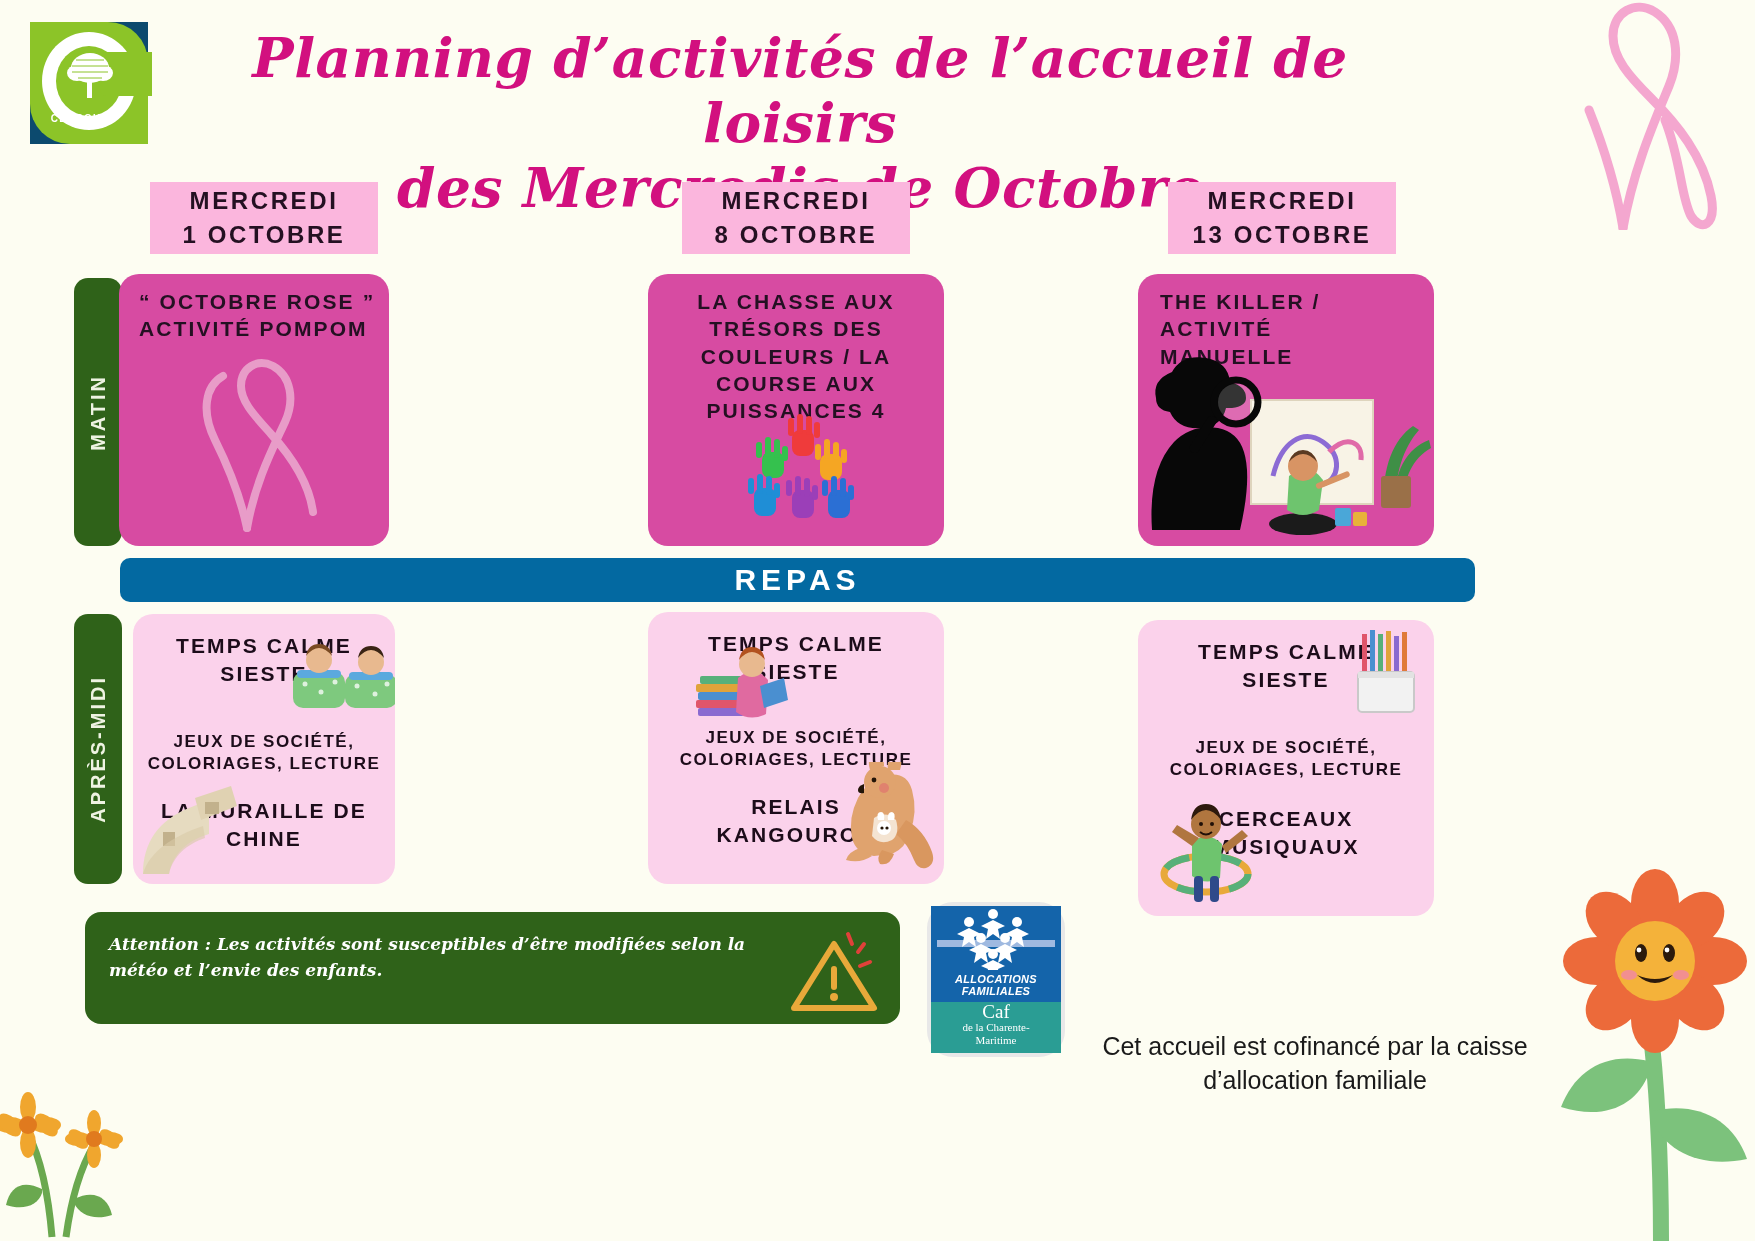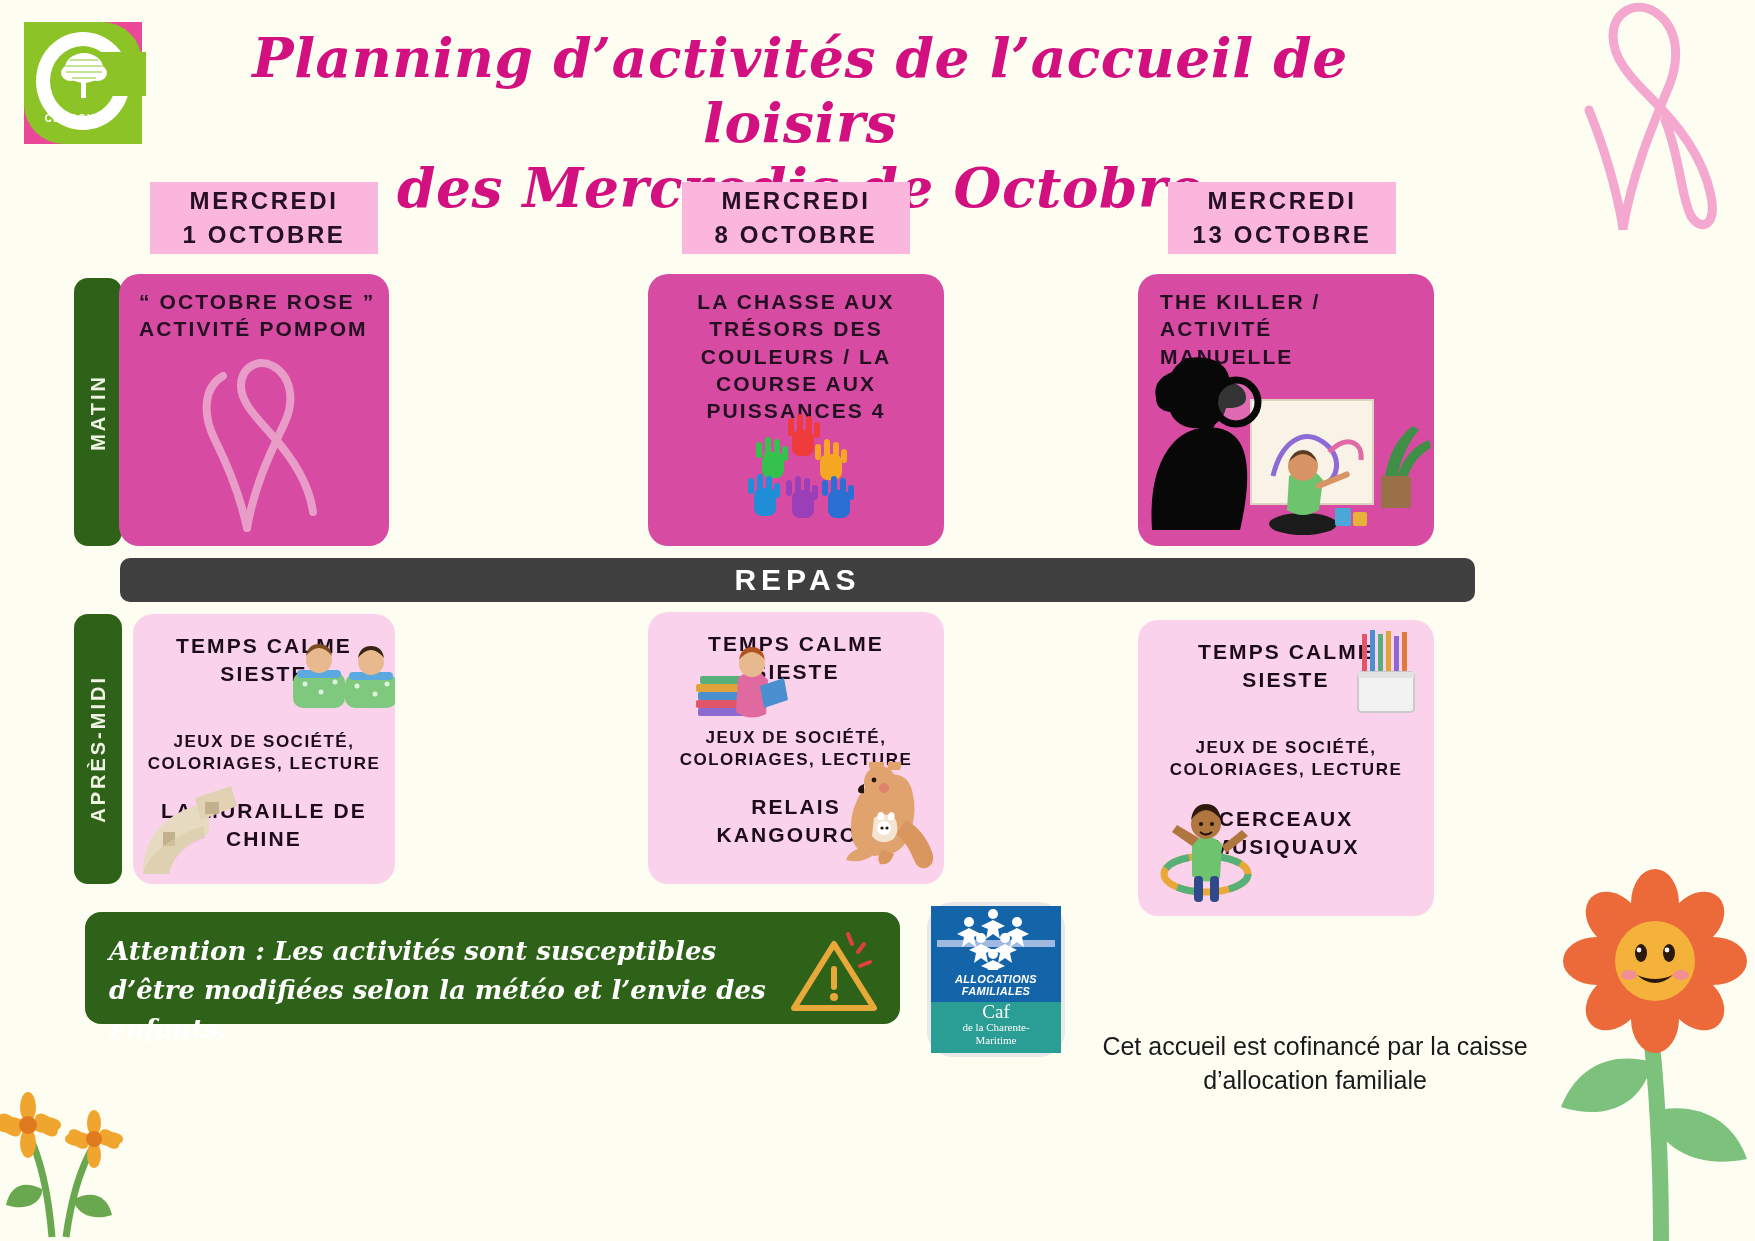"CERCOUX" #logo-cercoux { background: #ec4899 -> #0c4a6e; left: 24px -> 30px }
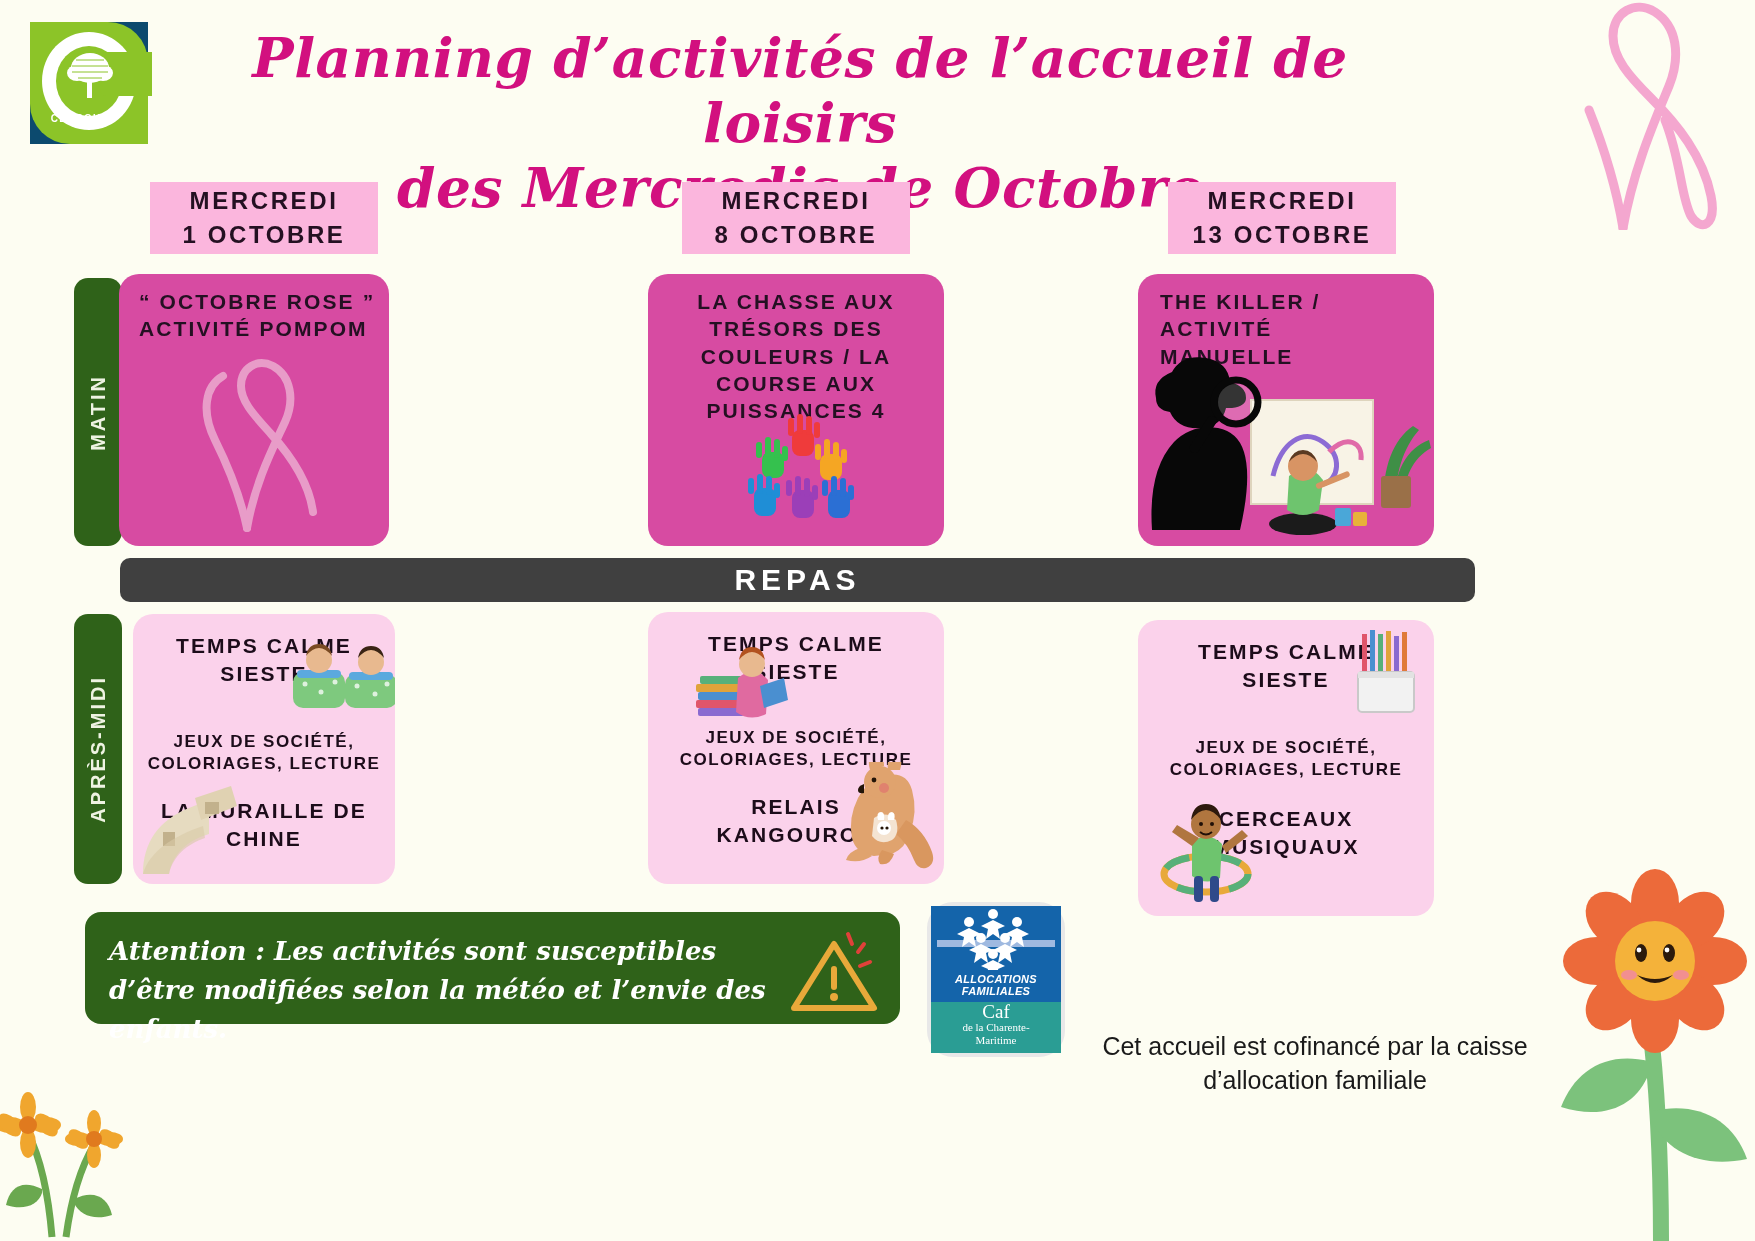"REPAS" #repas-bar { background: #404040 -> #0369a1 }
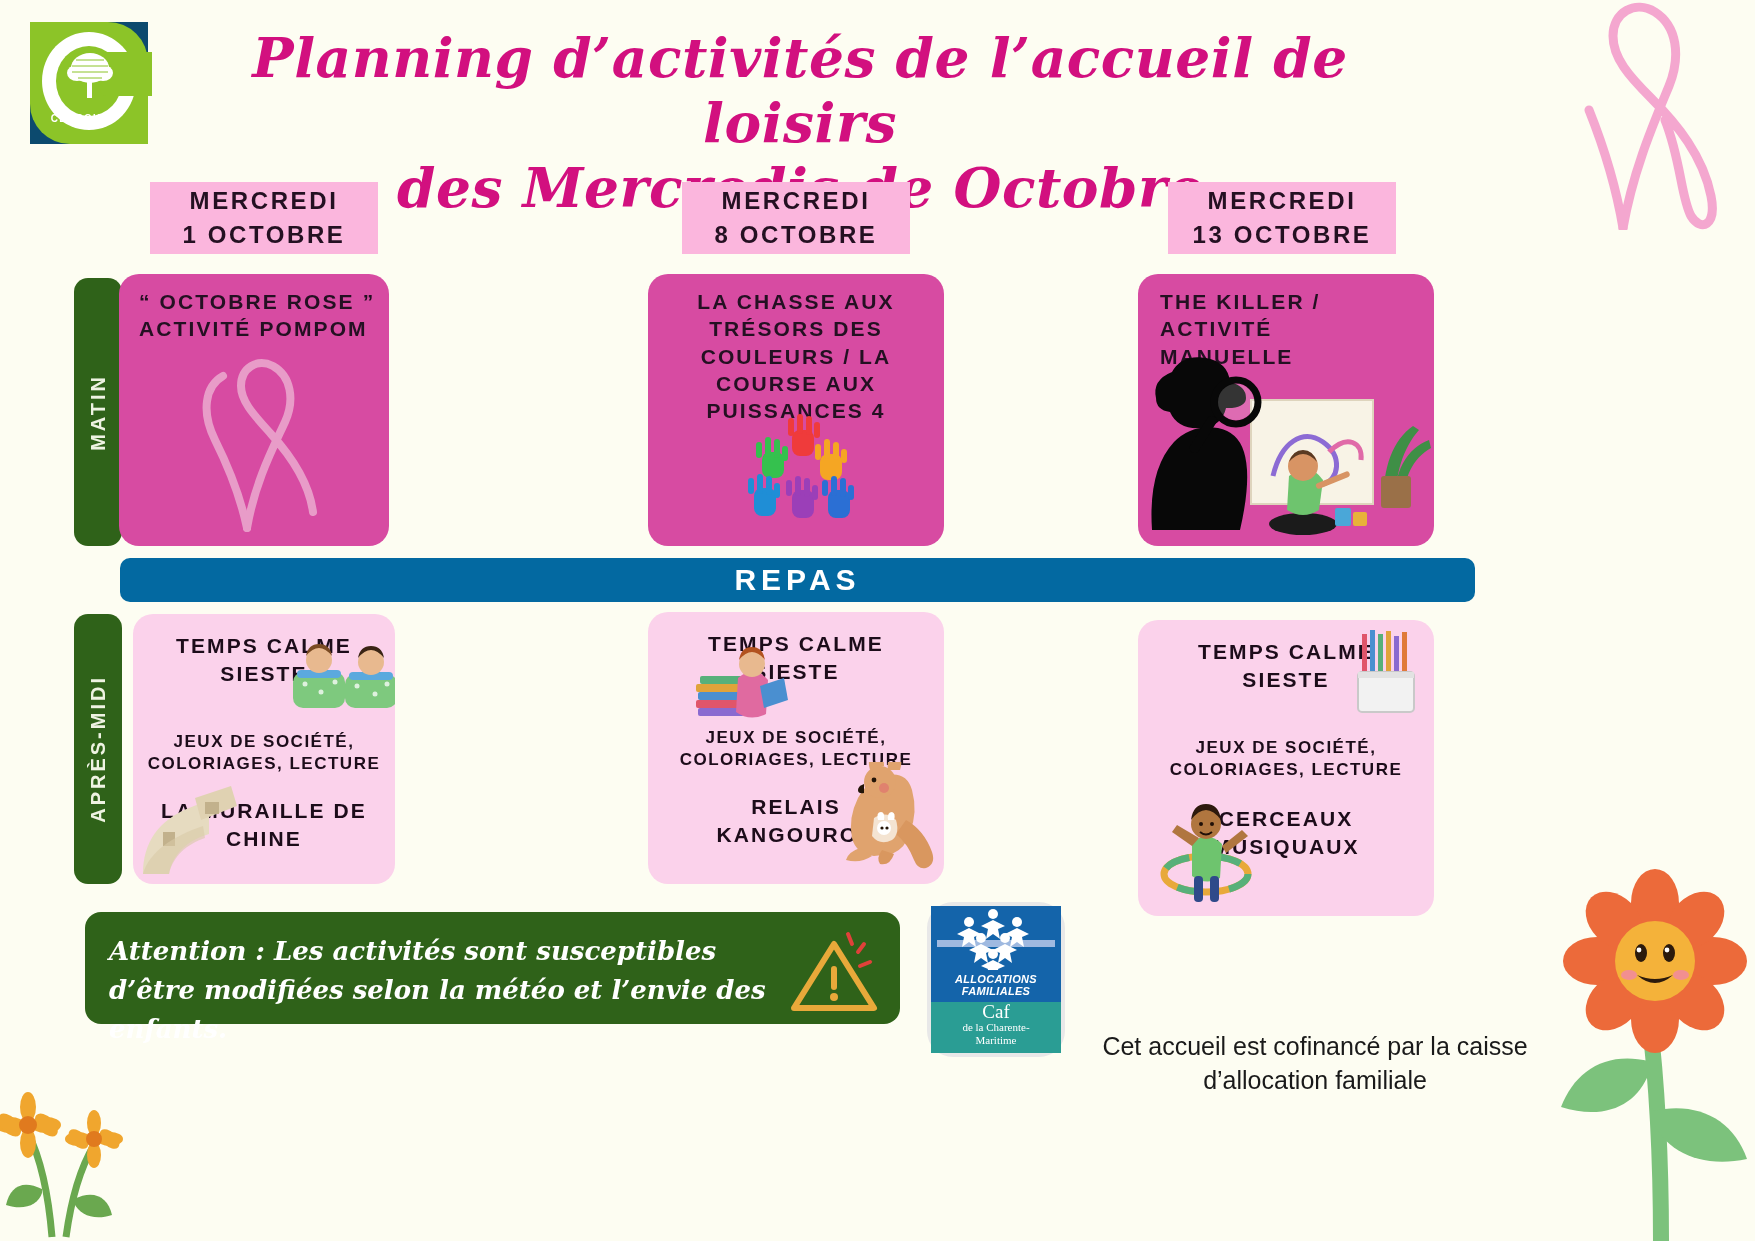"Attention : Les activités sont" #attention-text { font-size: 26px -> 17px }
